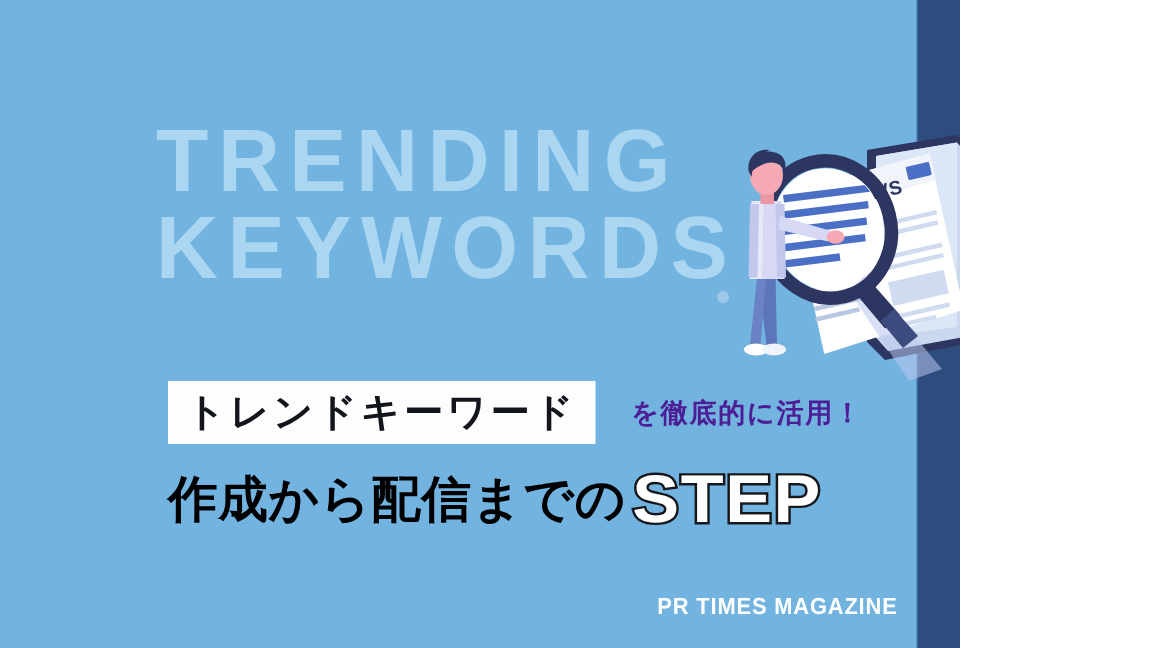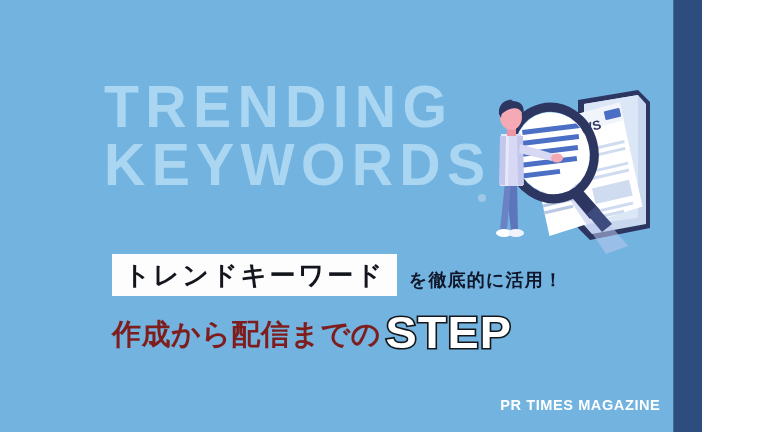"TRENDING" #canvas { width: 702px -> 640px }
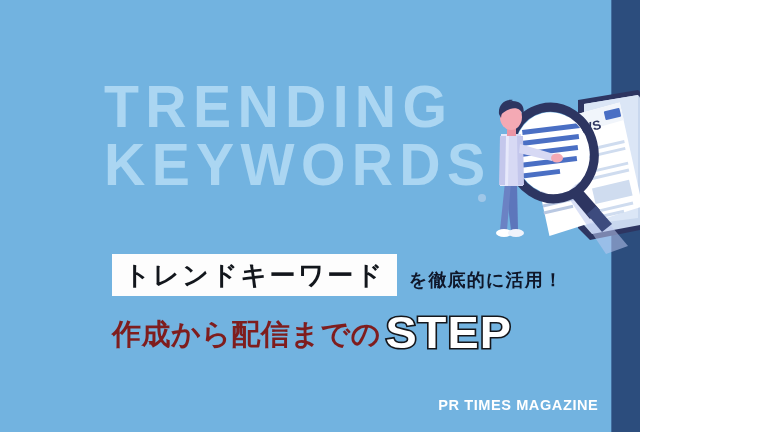"トレンドキーワード" .jp-row-1 { align-items: center -> none; gap: none -> 12px }
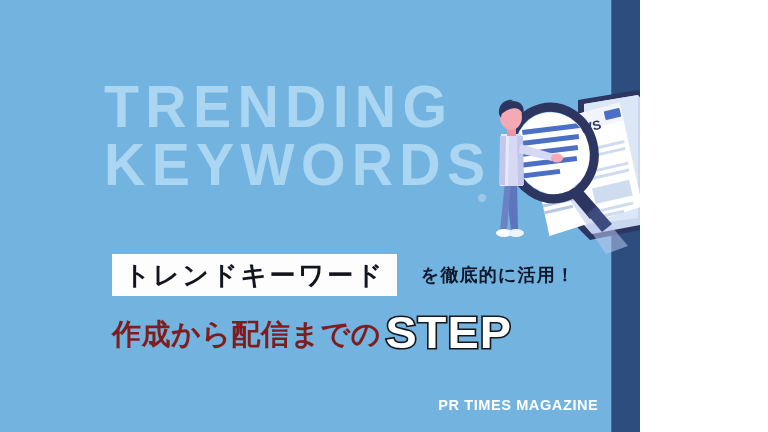"を徹底的に活用！" .kw-suffix { color: #0f172a -> #4c1d95 }
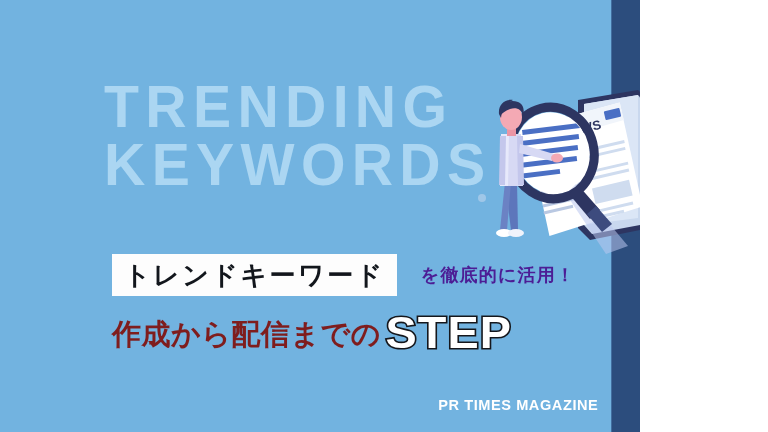"作成から配信までの" .jp-big { color: #7f1d1d -> #000000; font-size: 29px -> 33px }
